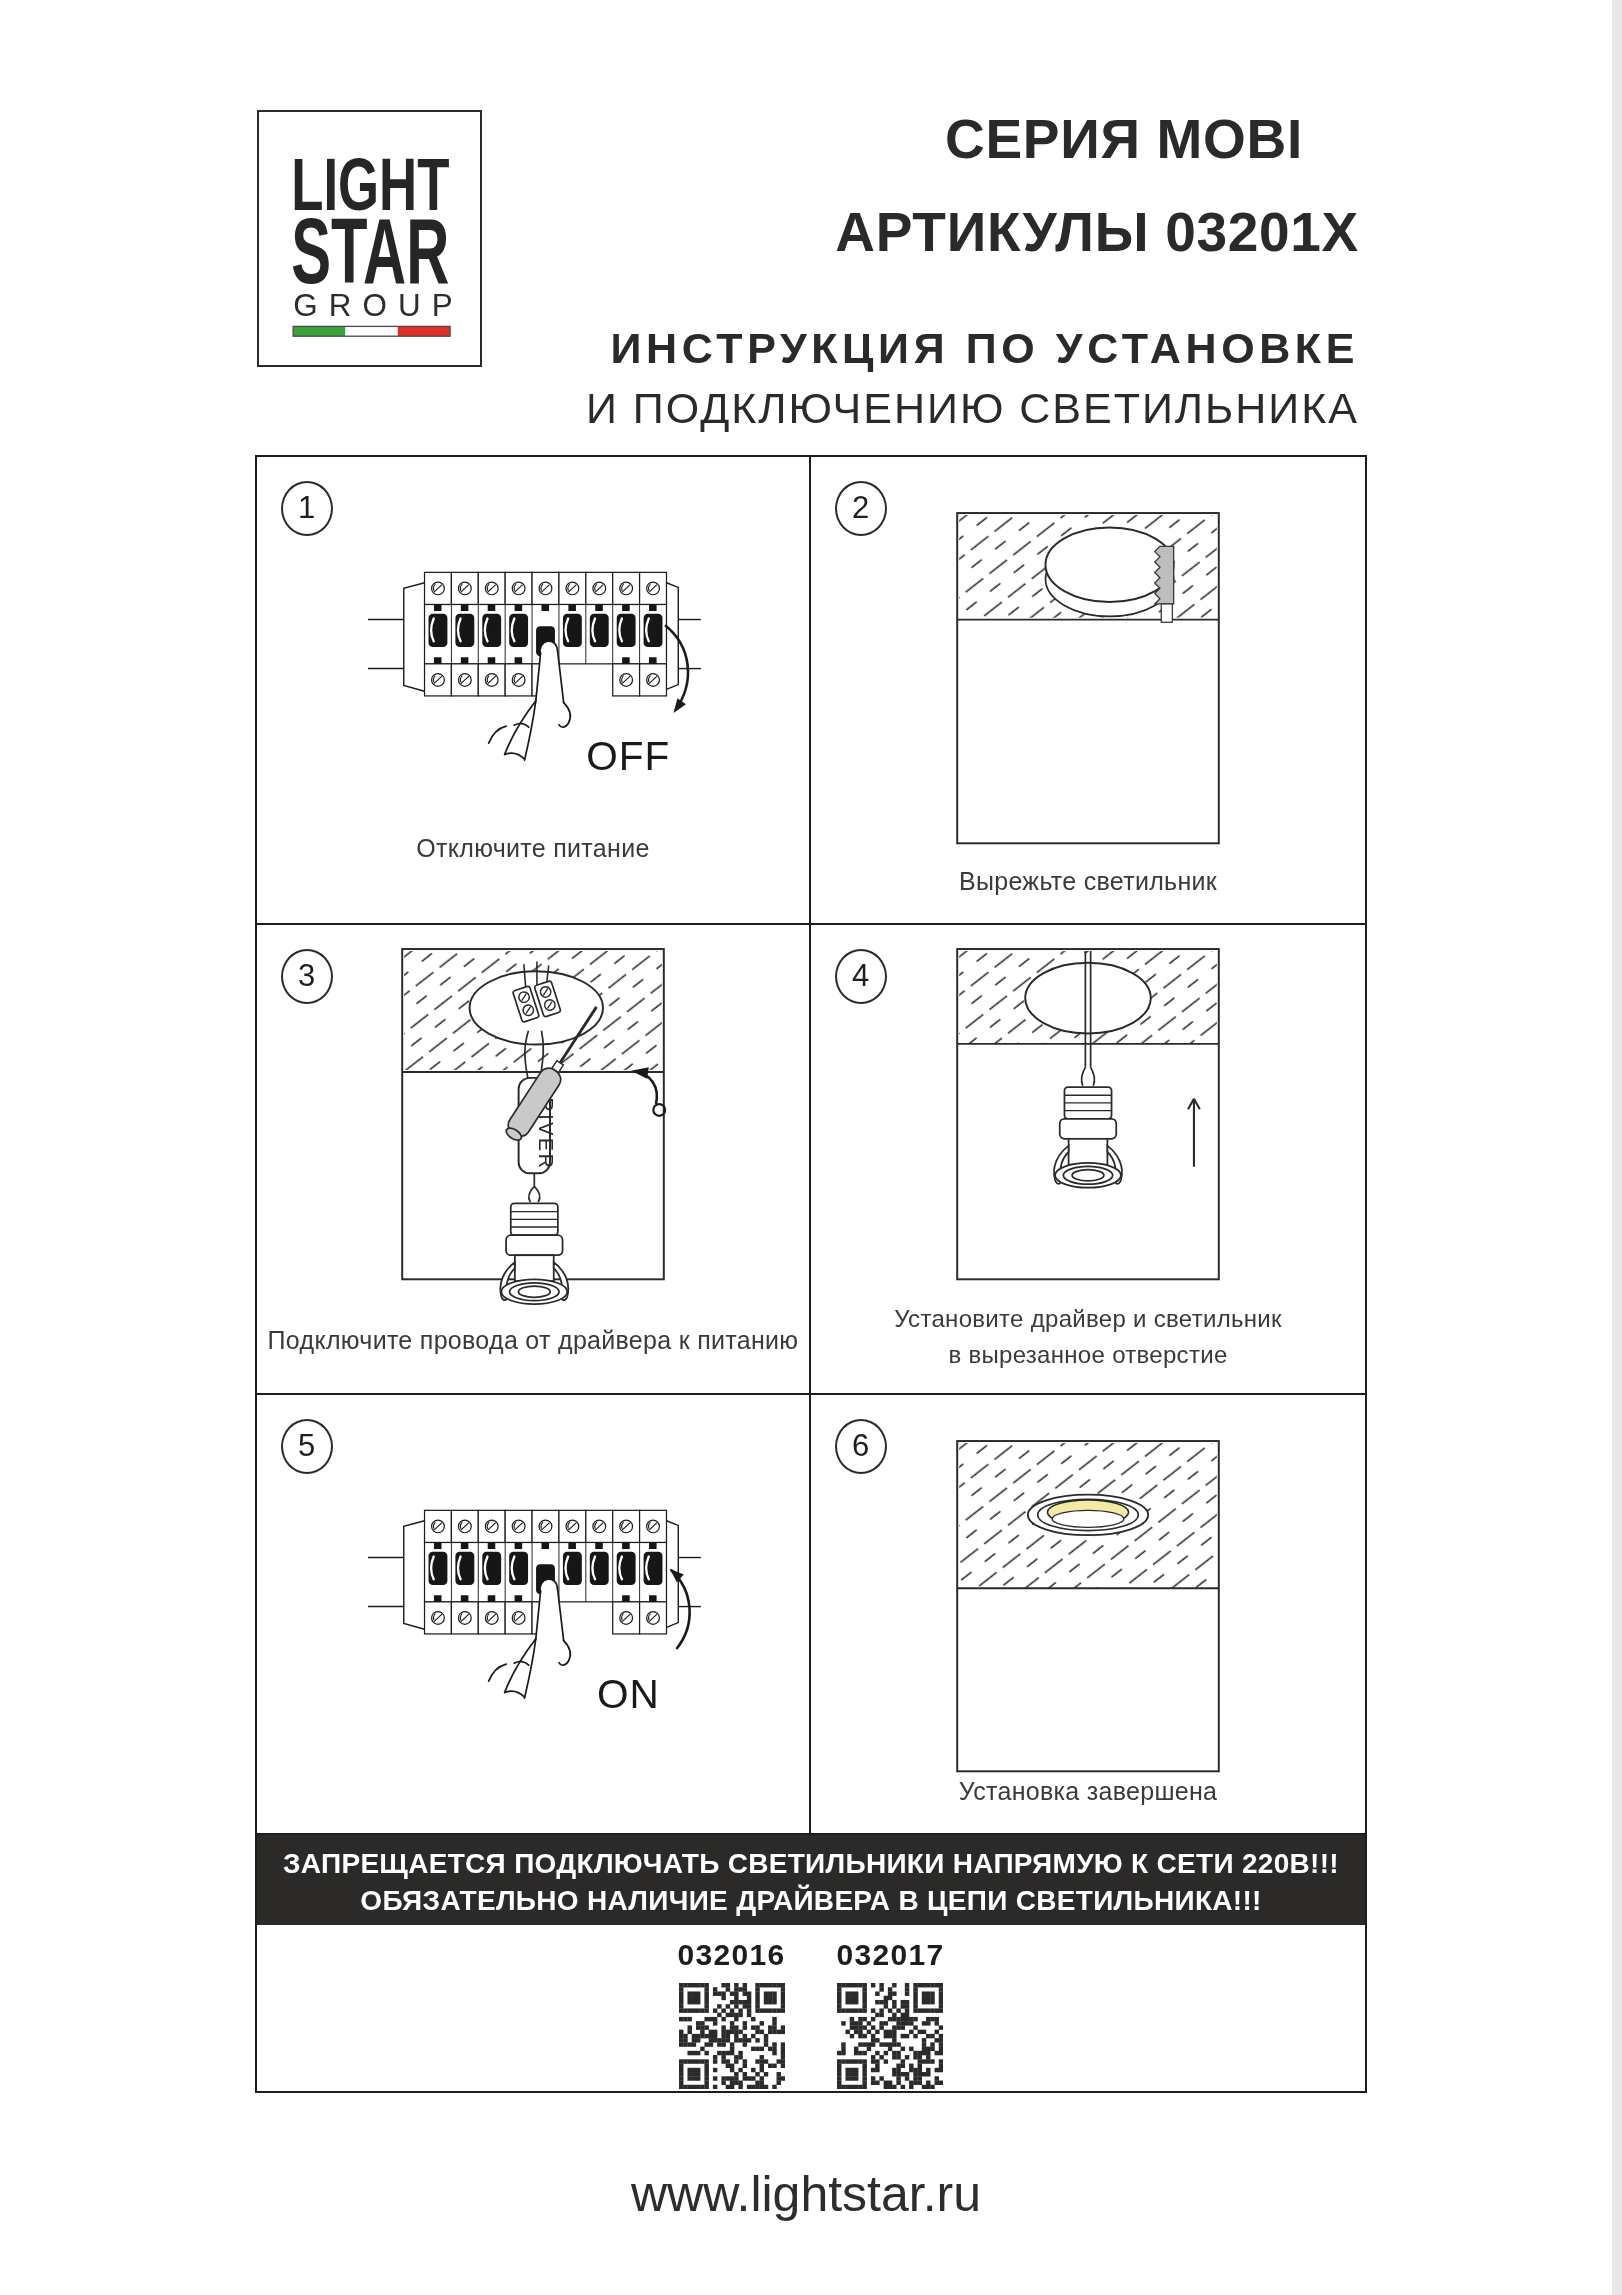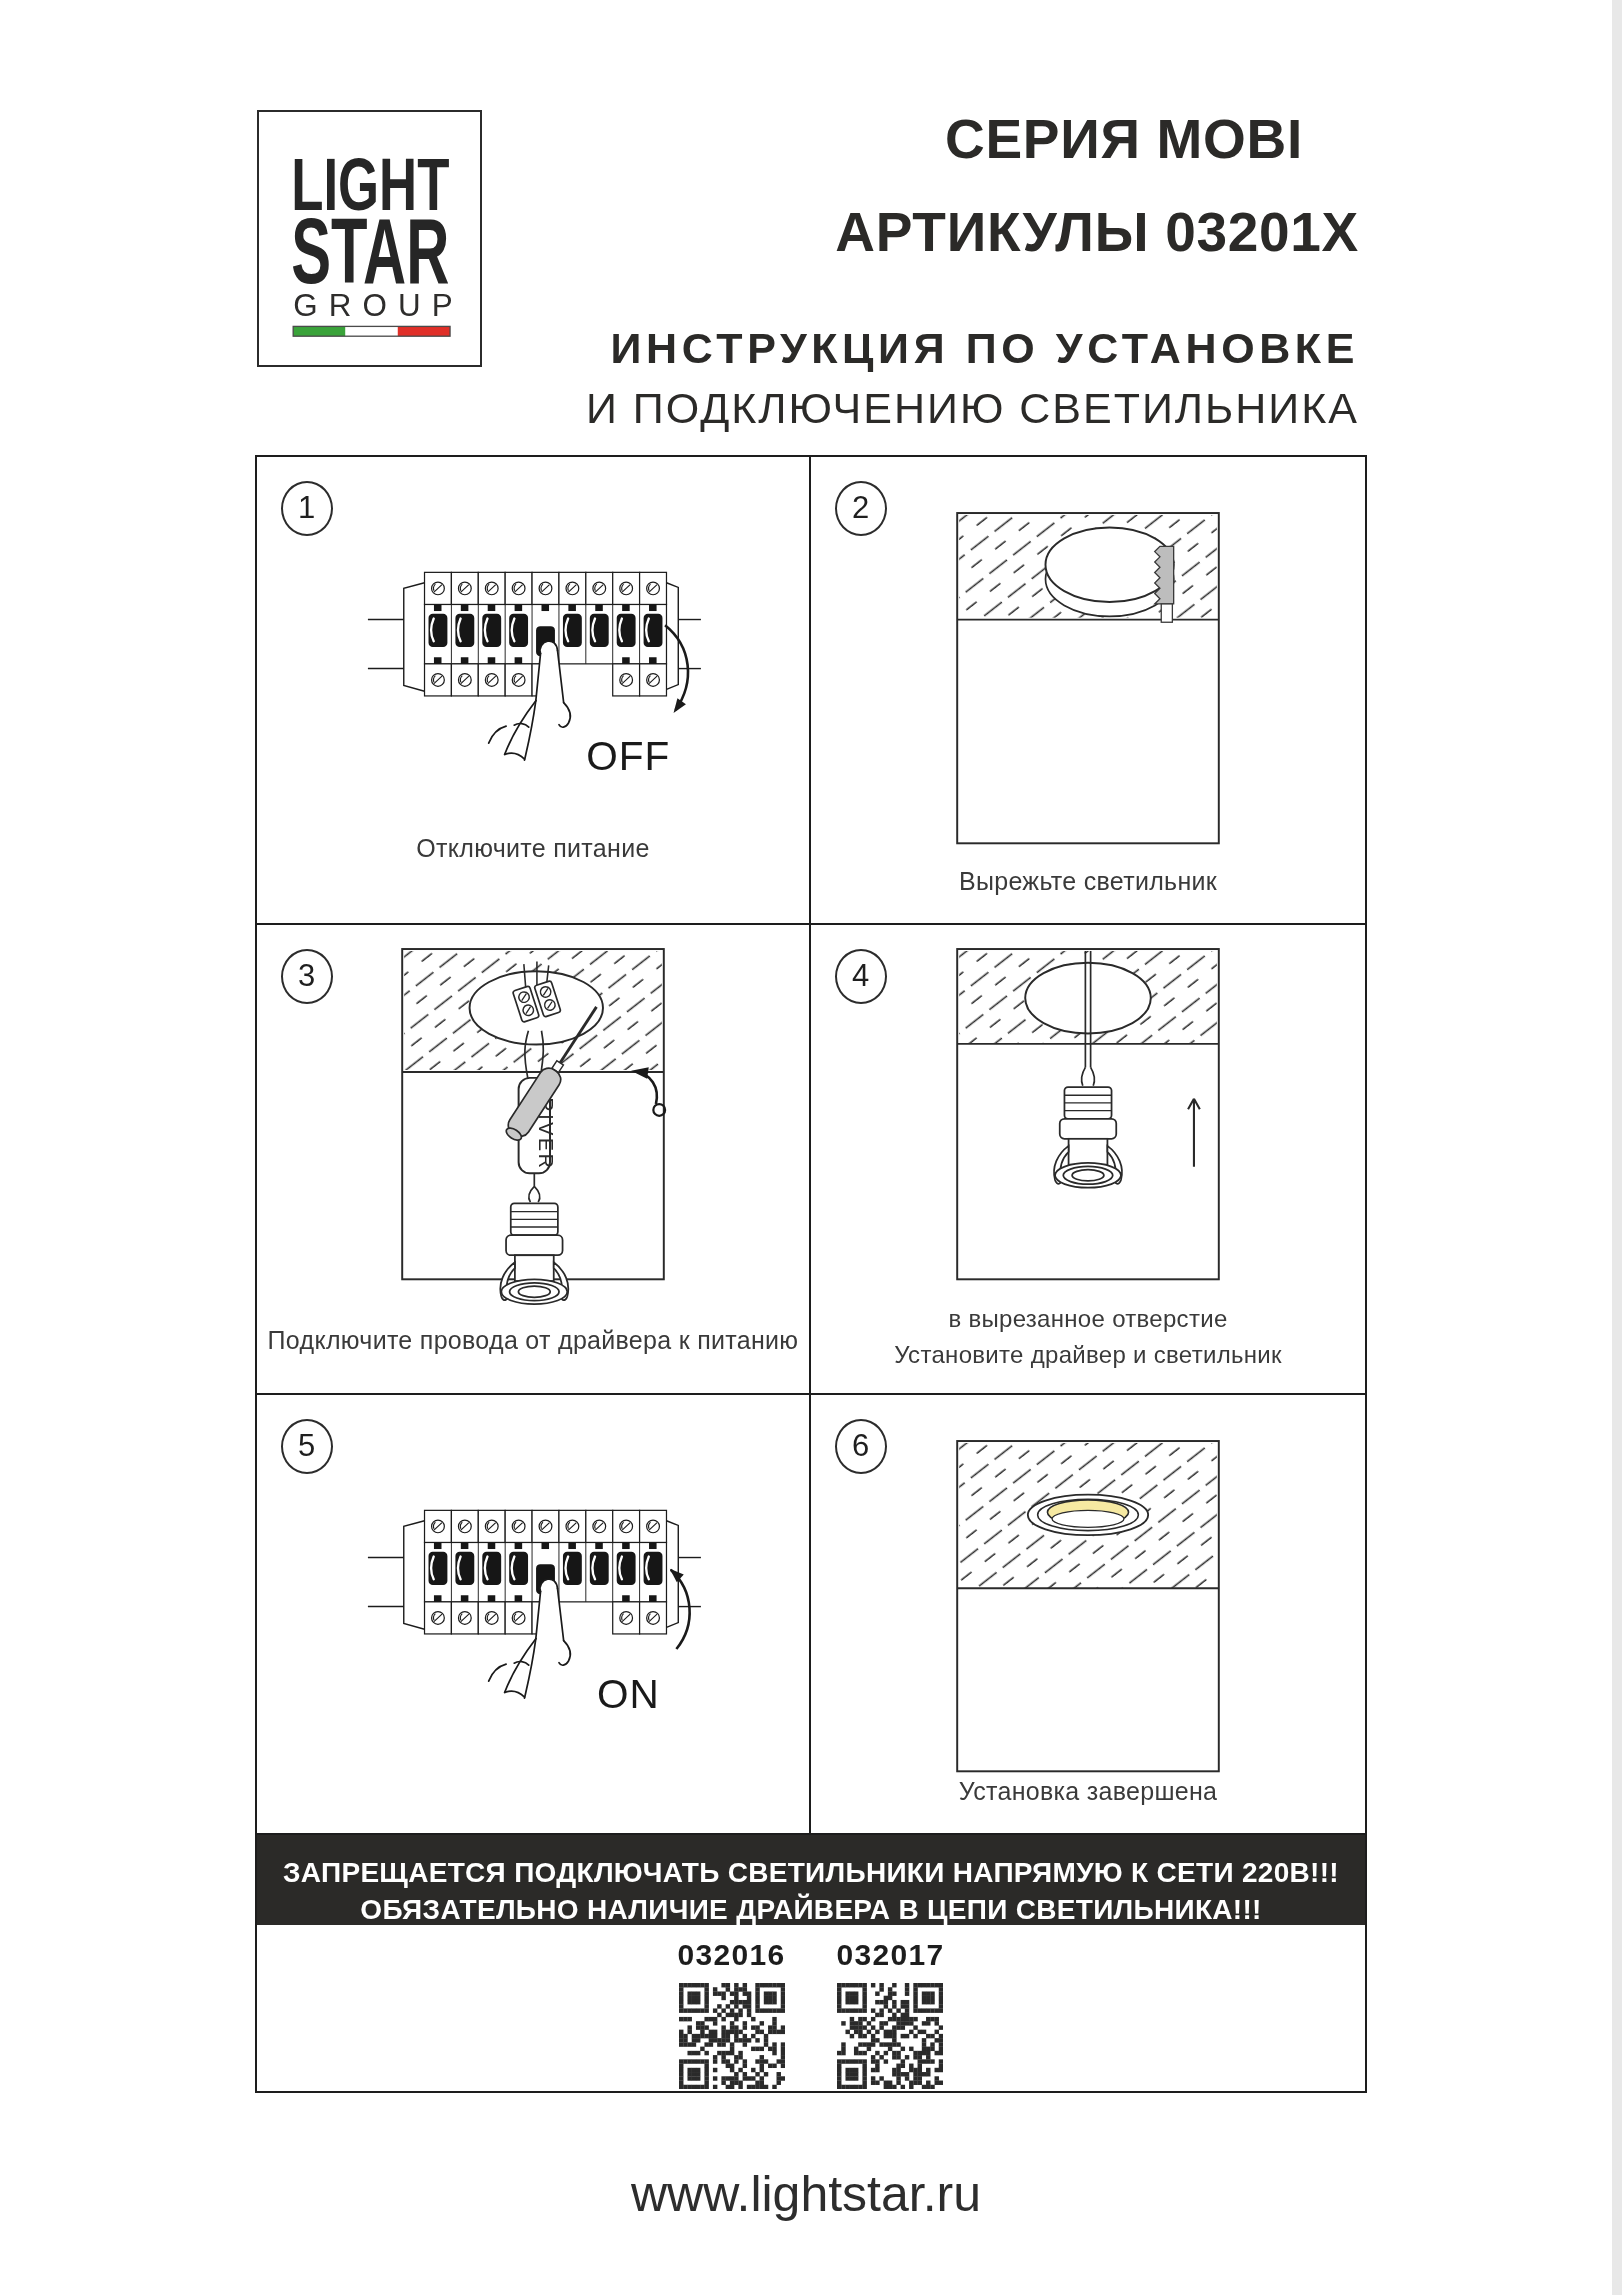"в вырезанное отверстие" div { order: before "Установите драйвер и светильник" -> after "Установите драйвер и светильник" }
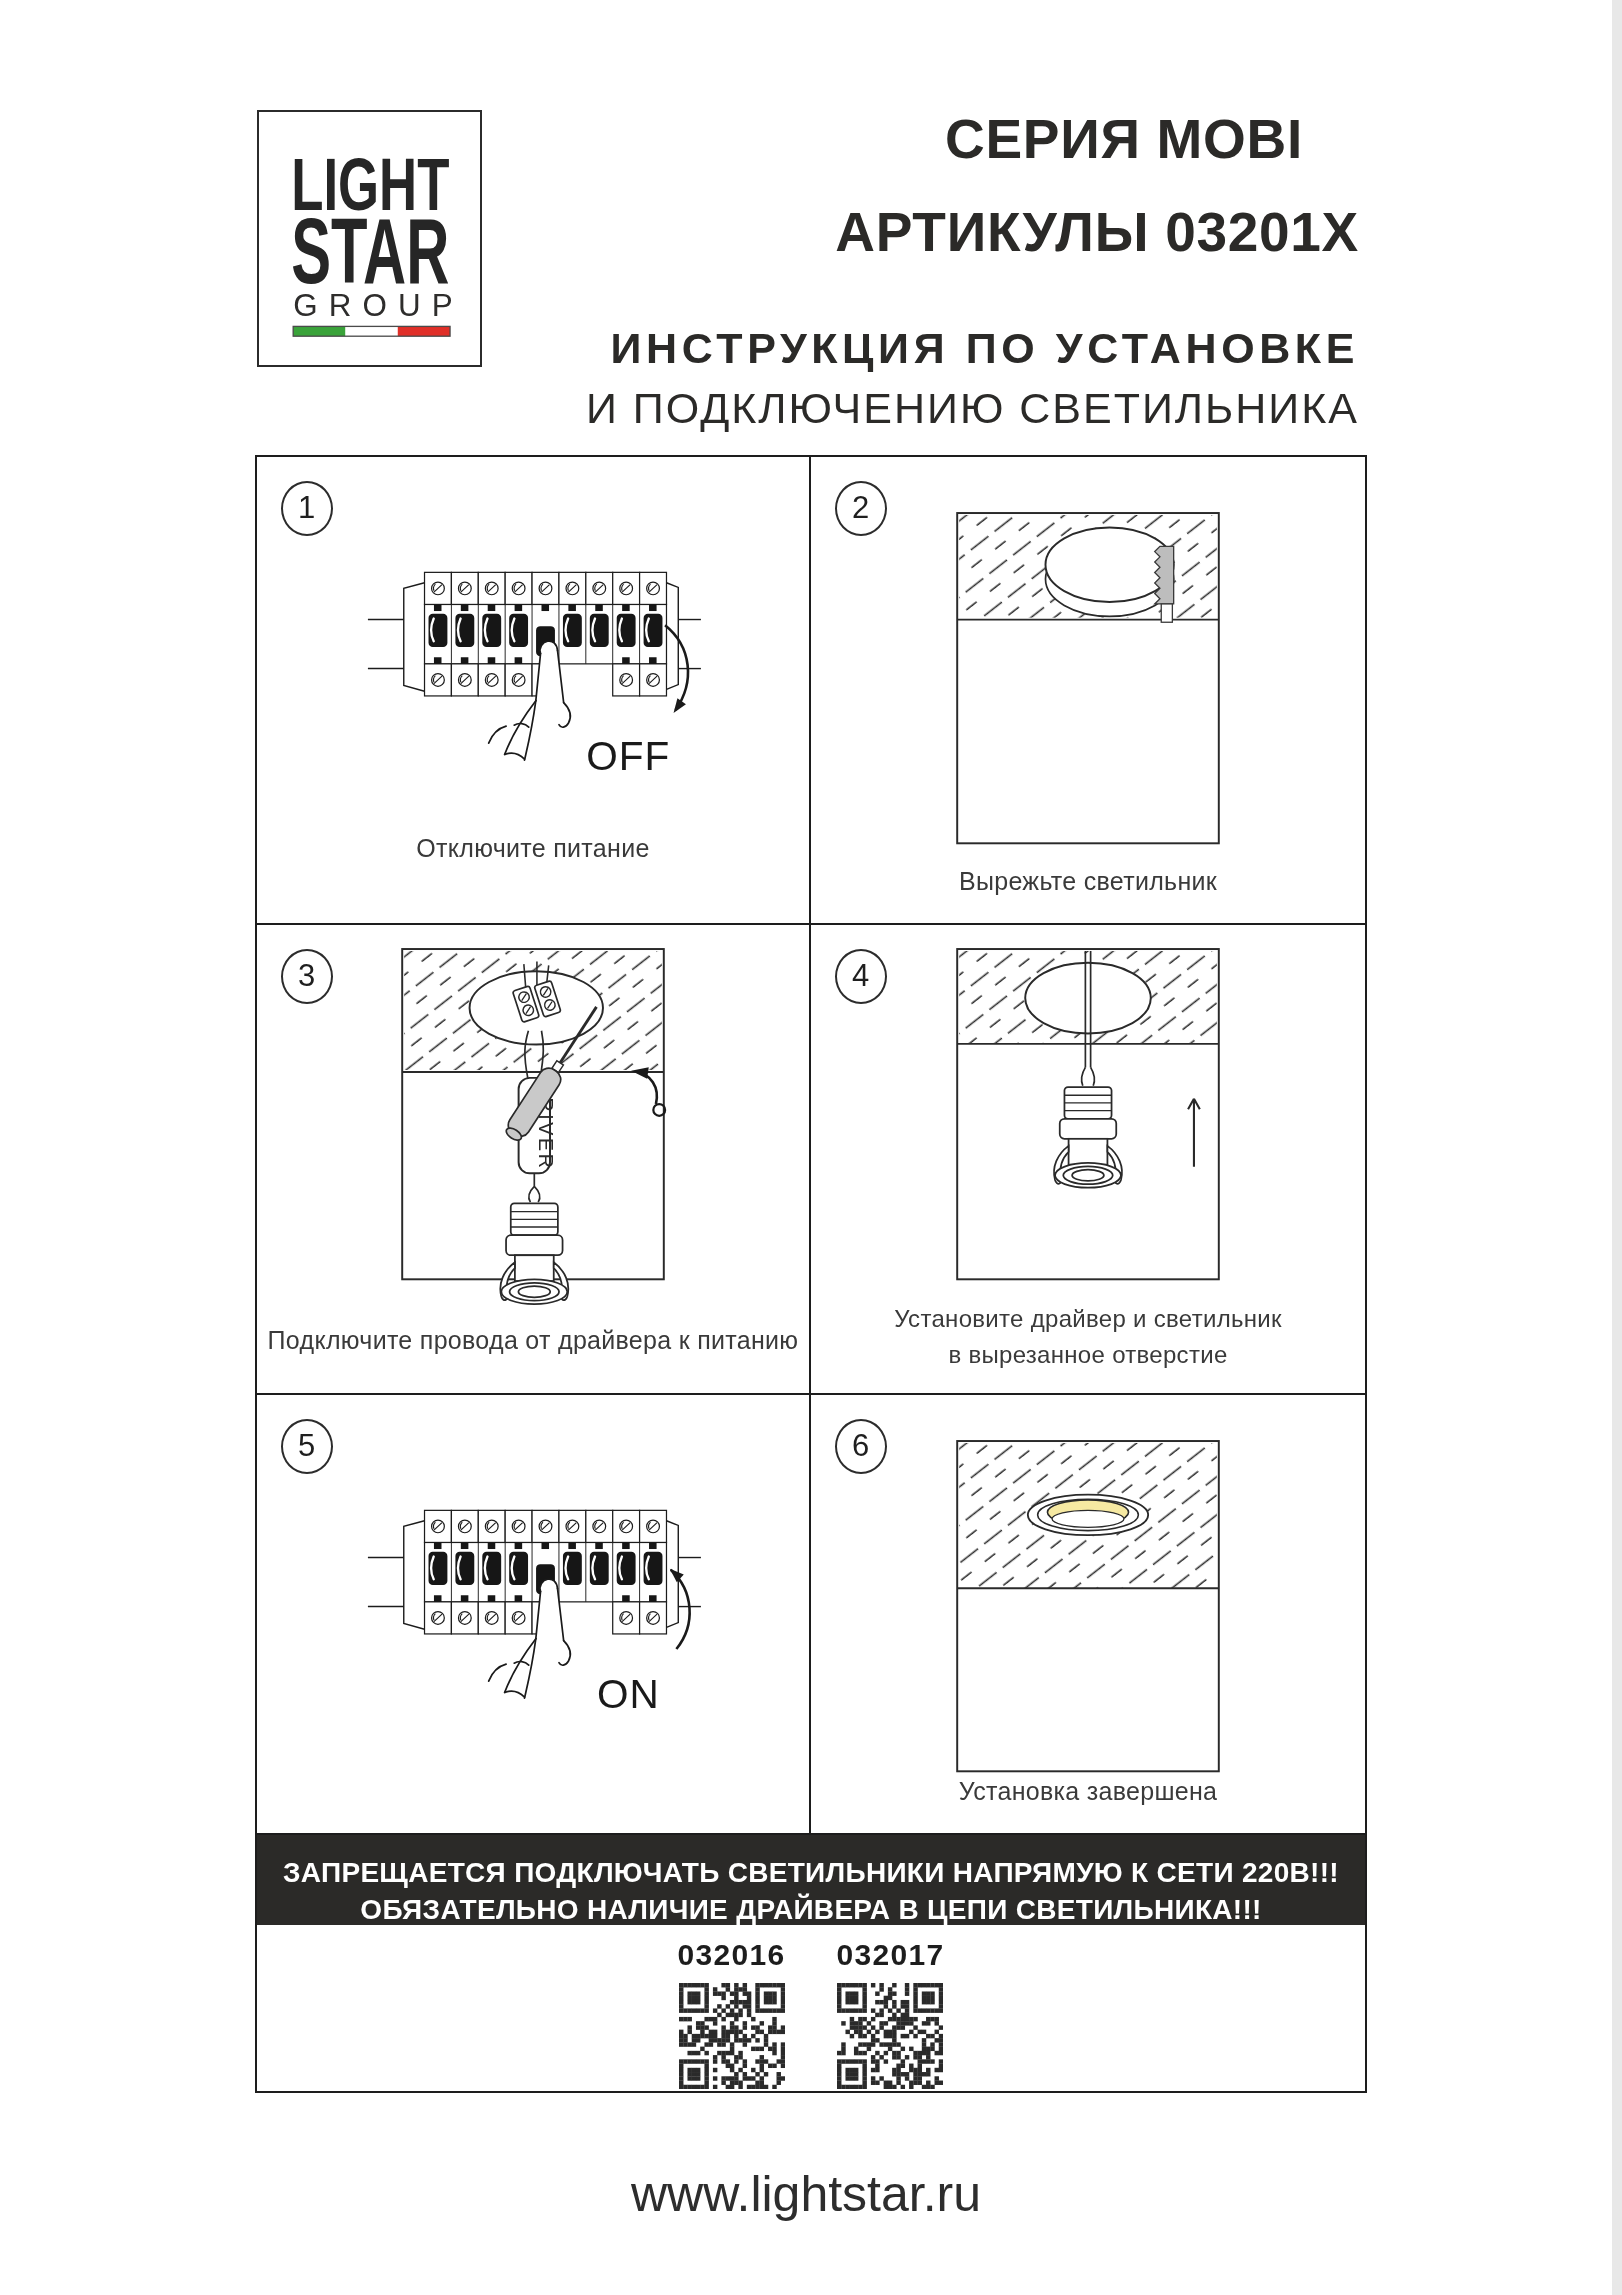"ЗАПРЕЩАЕТСЯ ПОДКЛЮЧАТЬ СВЕТИЛЬНИКИ" .warning-row { padding-top: 19px -> 10px }
